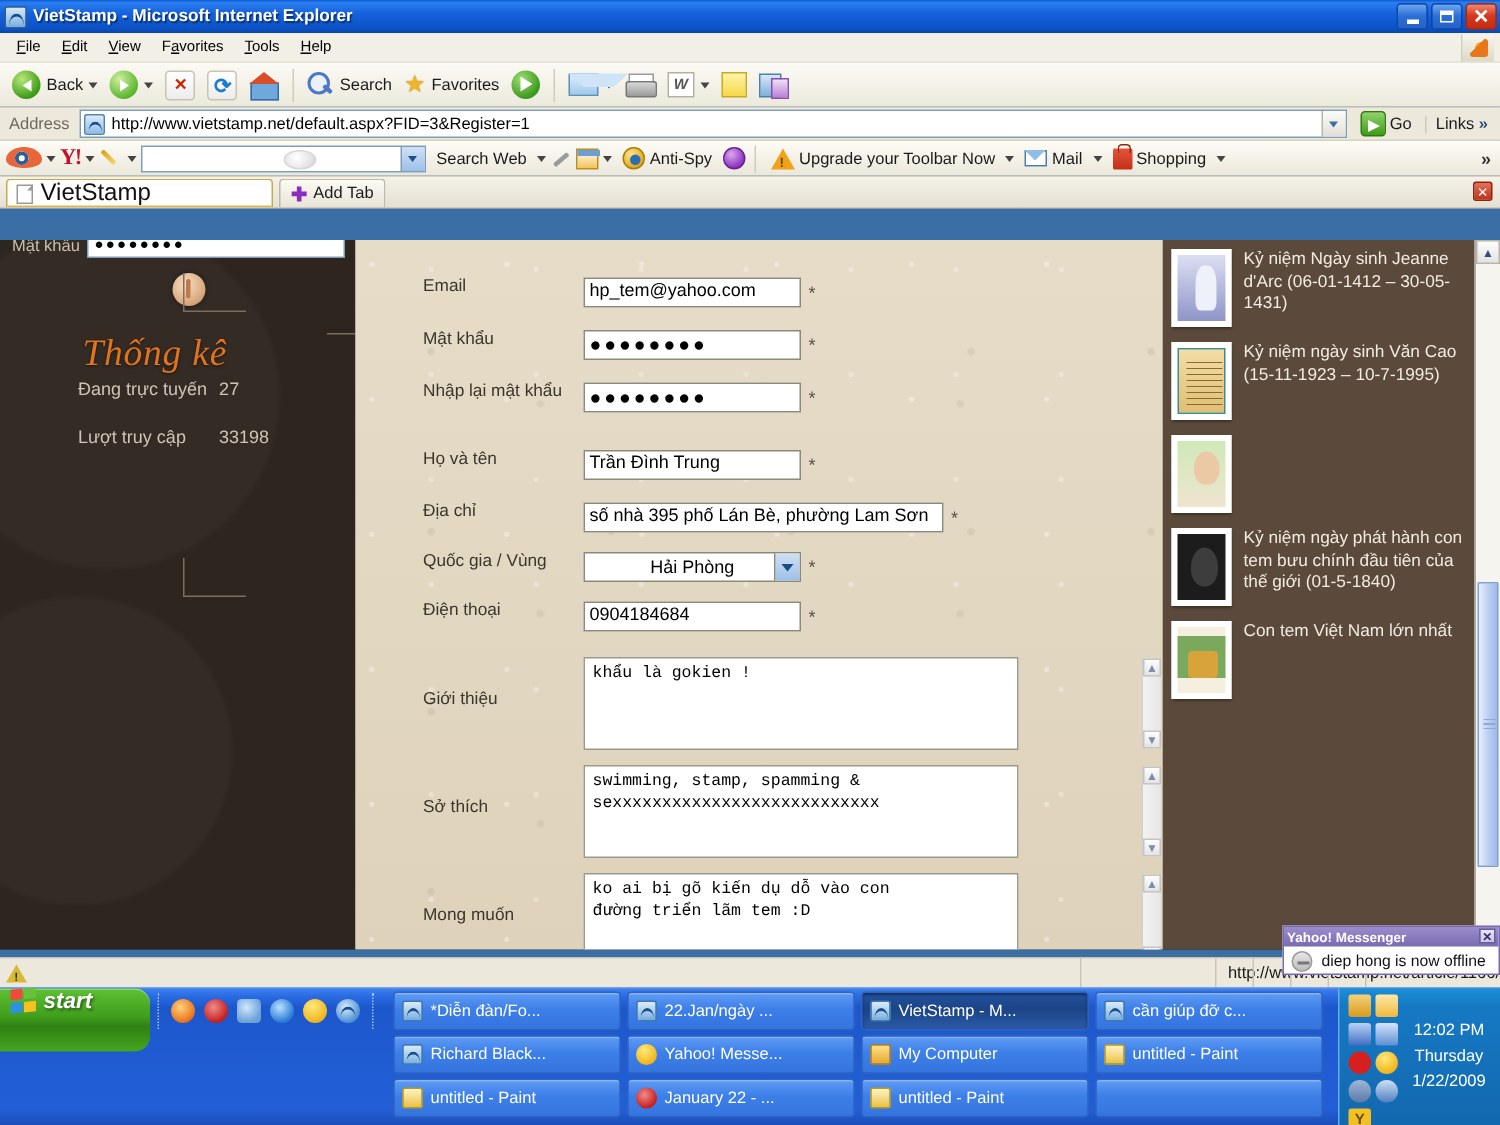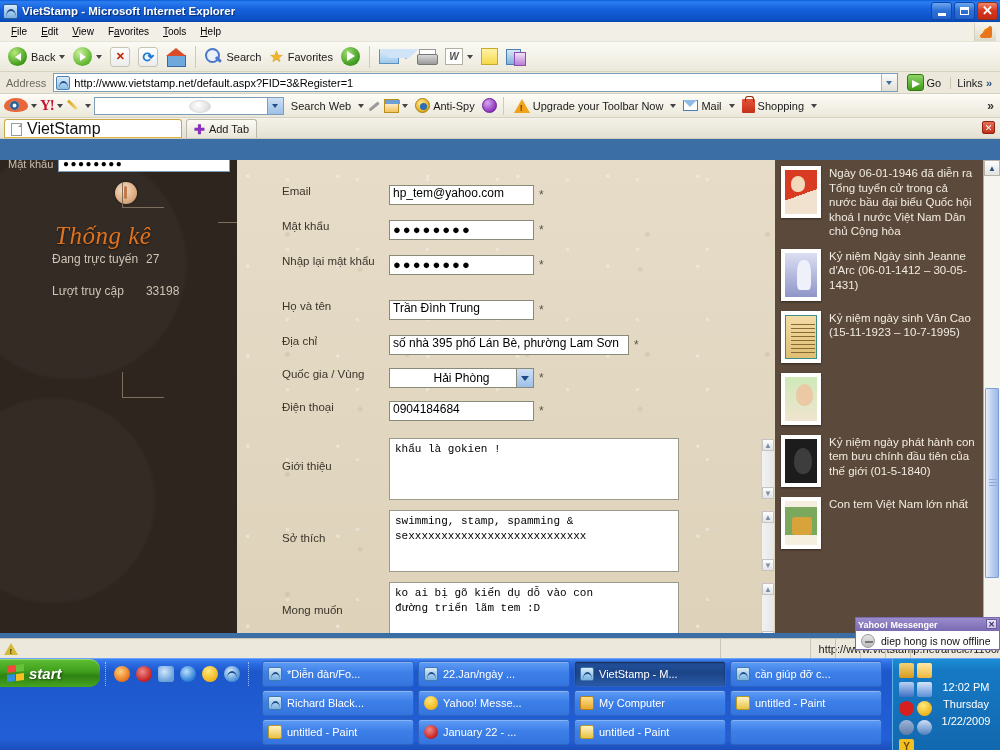"Ngày 06-01-1946 đã diễn ra" div.news { html: <div> <span> <i></i> </span> <span>Ngày 06-01-1946 đã diễn ra Tổng tuyển cử trong cả nước bầu đại biểu Quốc hội khoá I nước Việt Nam Dân chủ Cộng hòa</span> </div> -> none }
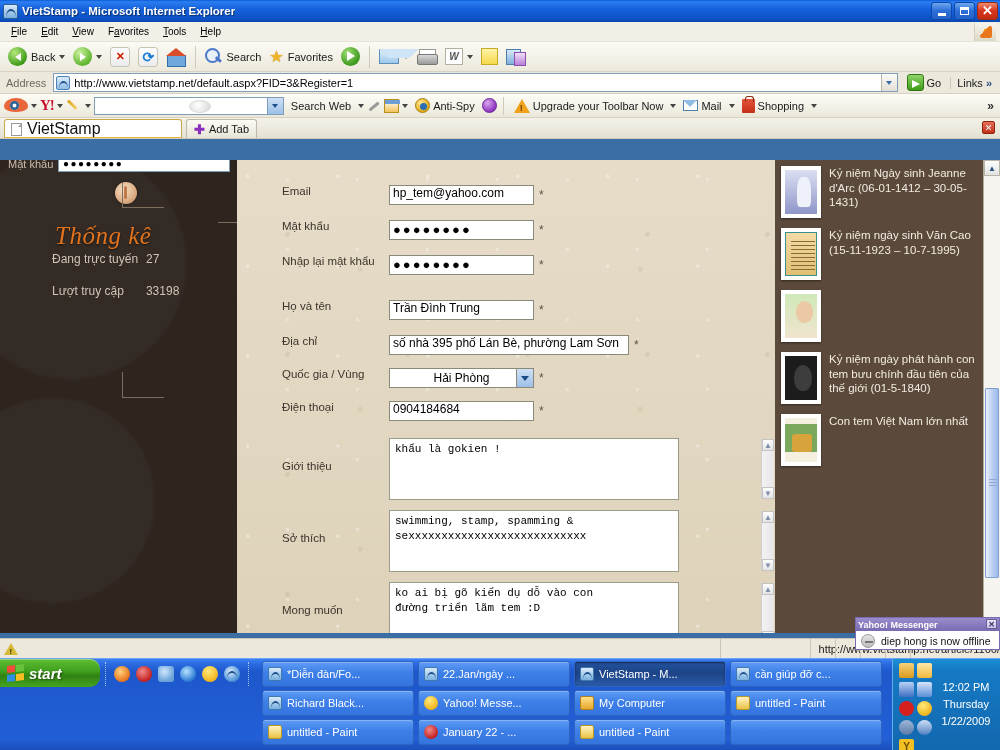"start" .startbtn { align-items: center -> flex-start; height: 28px -> 42px }
